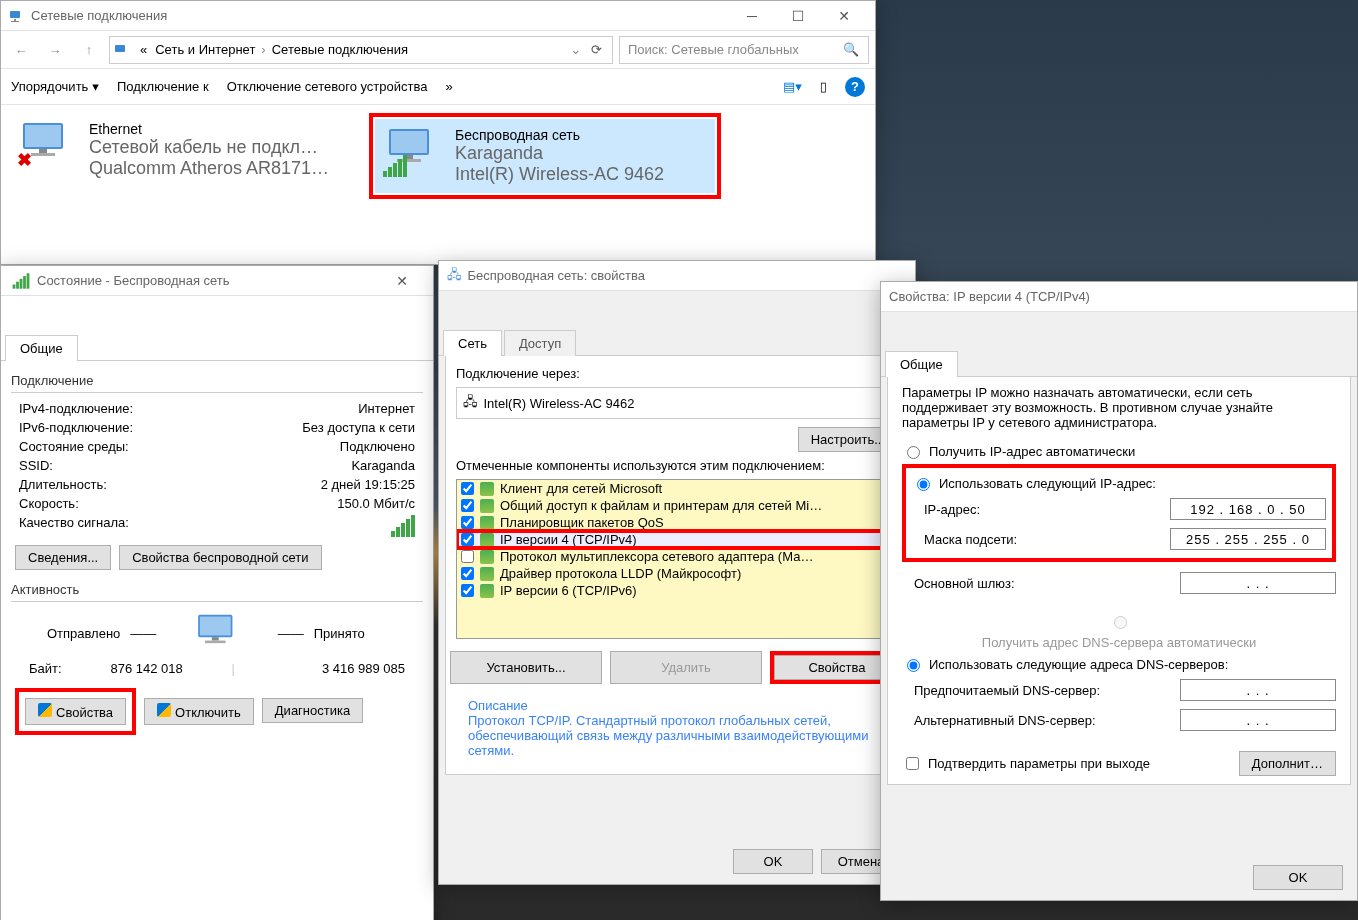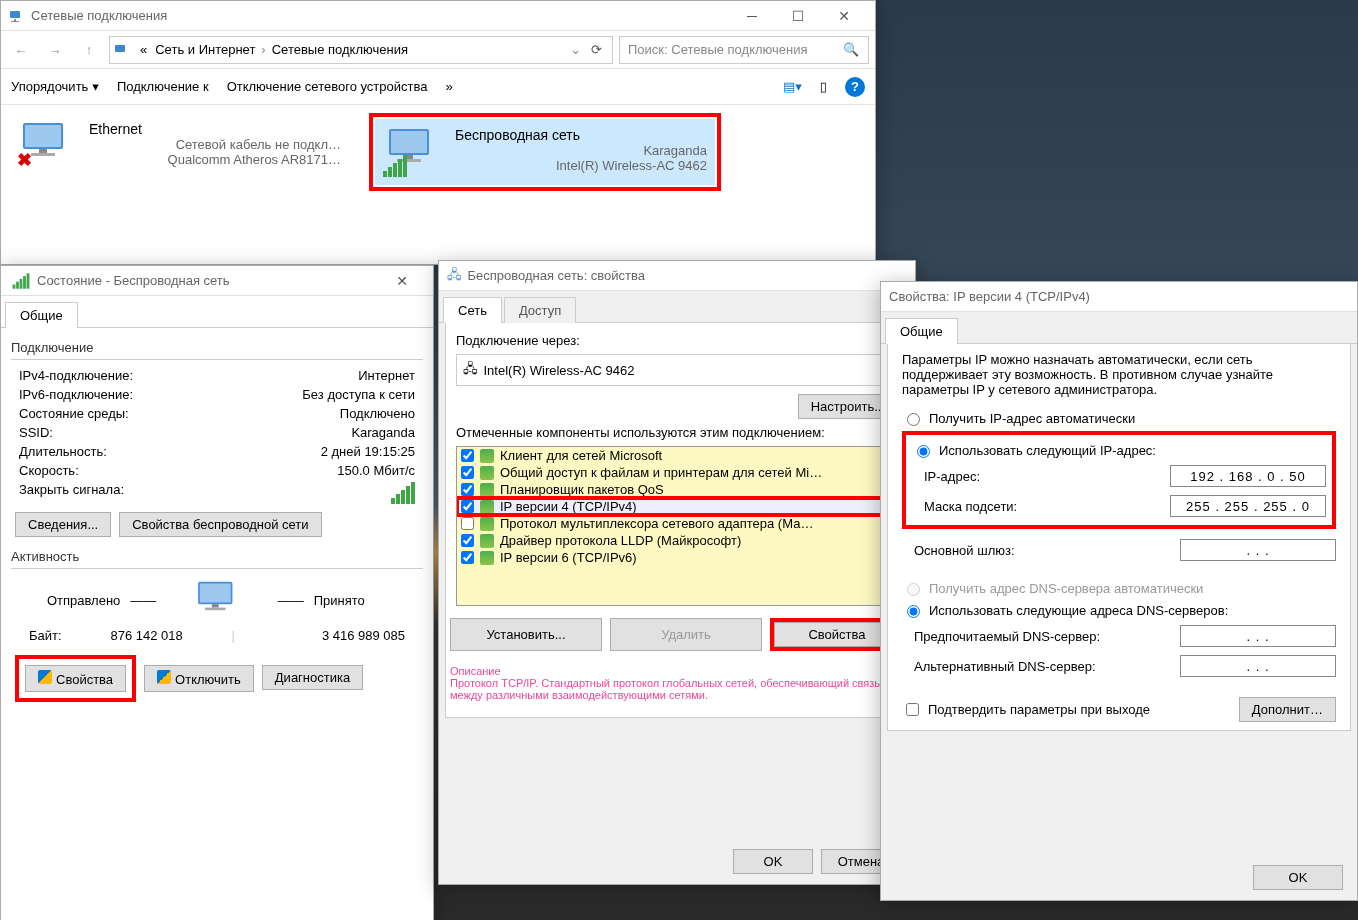"Поиск: Сетевые подключения" span { text: подключения -> глобальных }
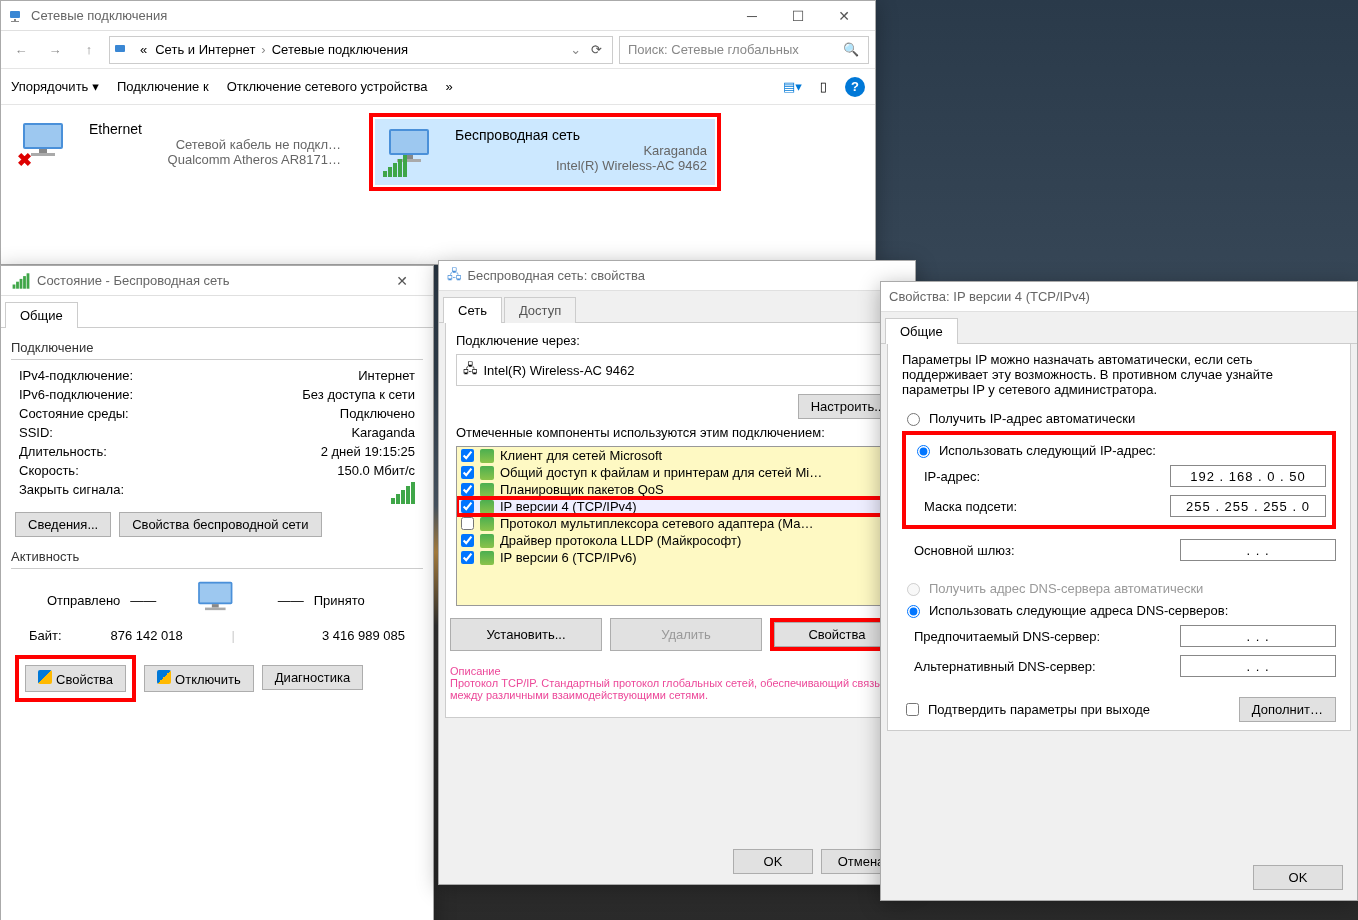"Сетевой кабель не подкл…" .conn-sub { font-size: 13px -> 18px; text-align: right -> none }
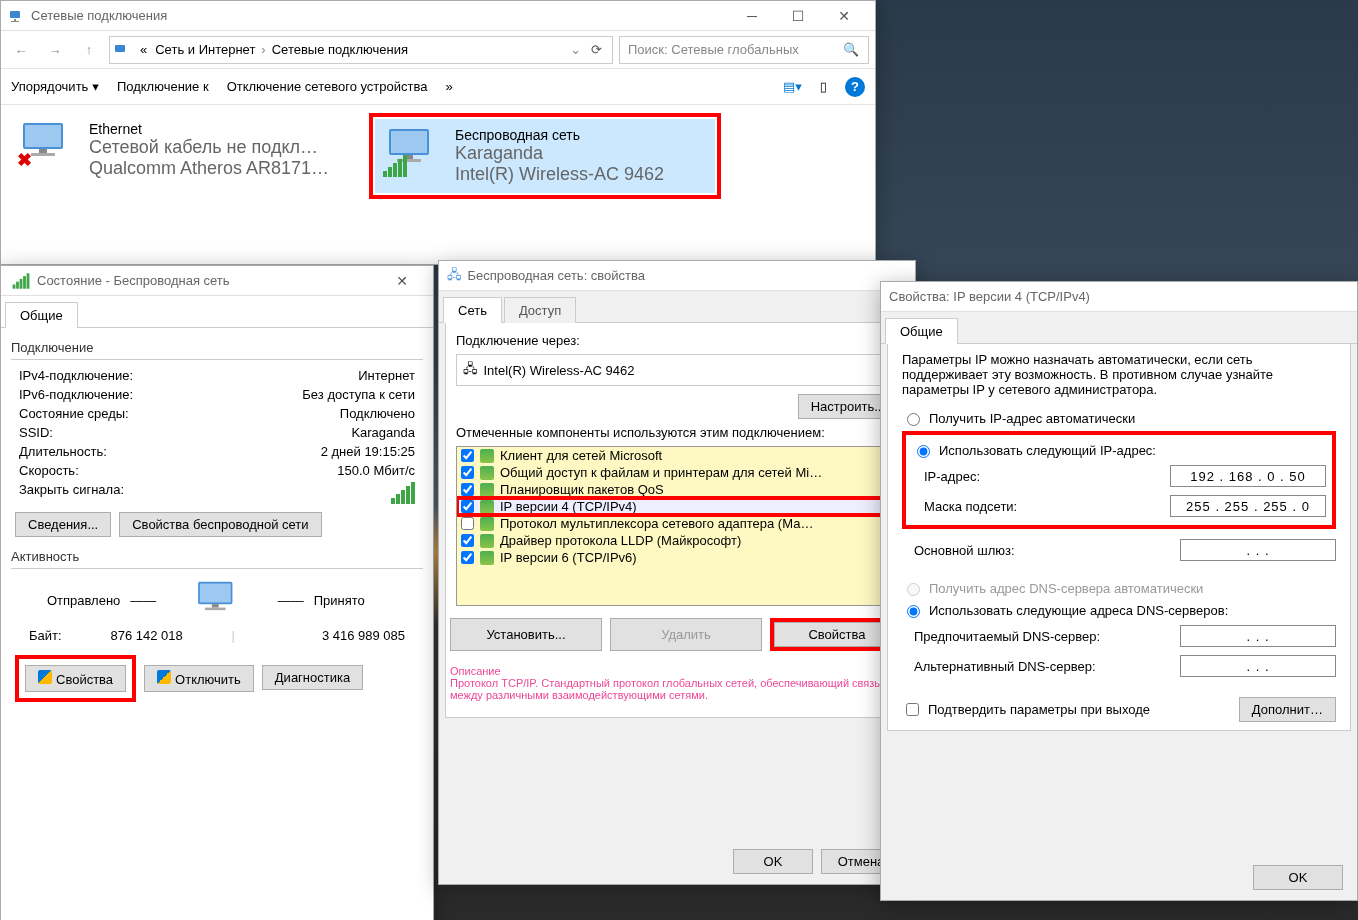"Общие" .tab { margin-top: none -> 33px }
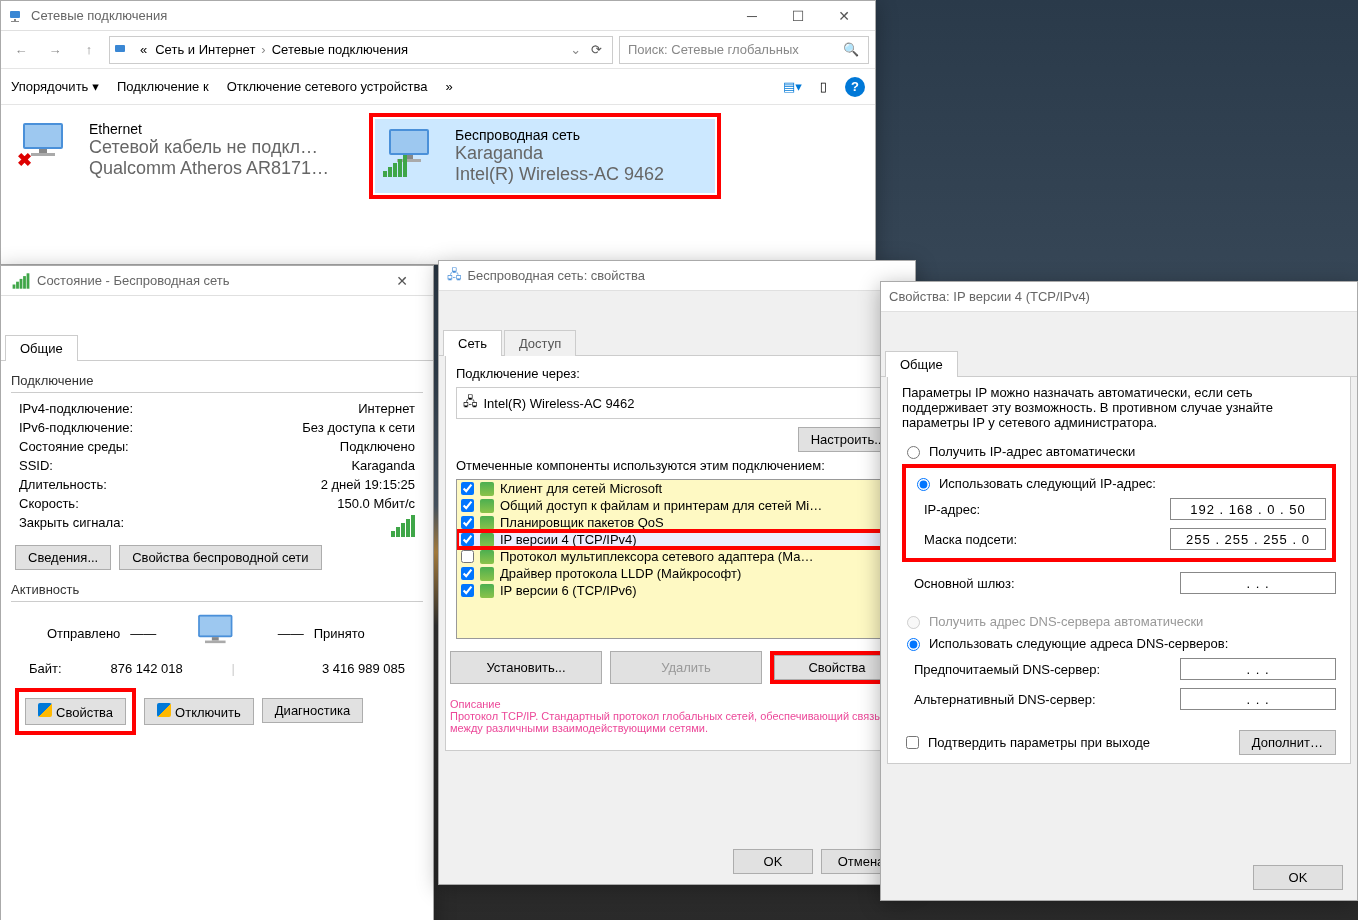"Закрыть сигнала:" span { text: Закрыть -> Качество }
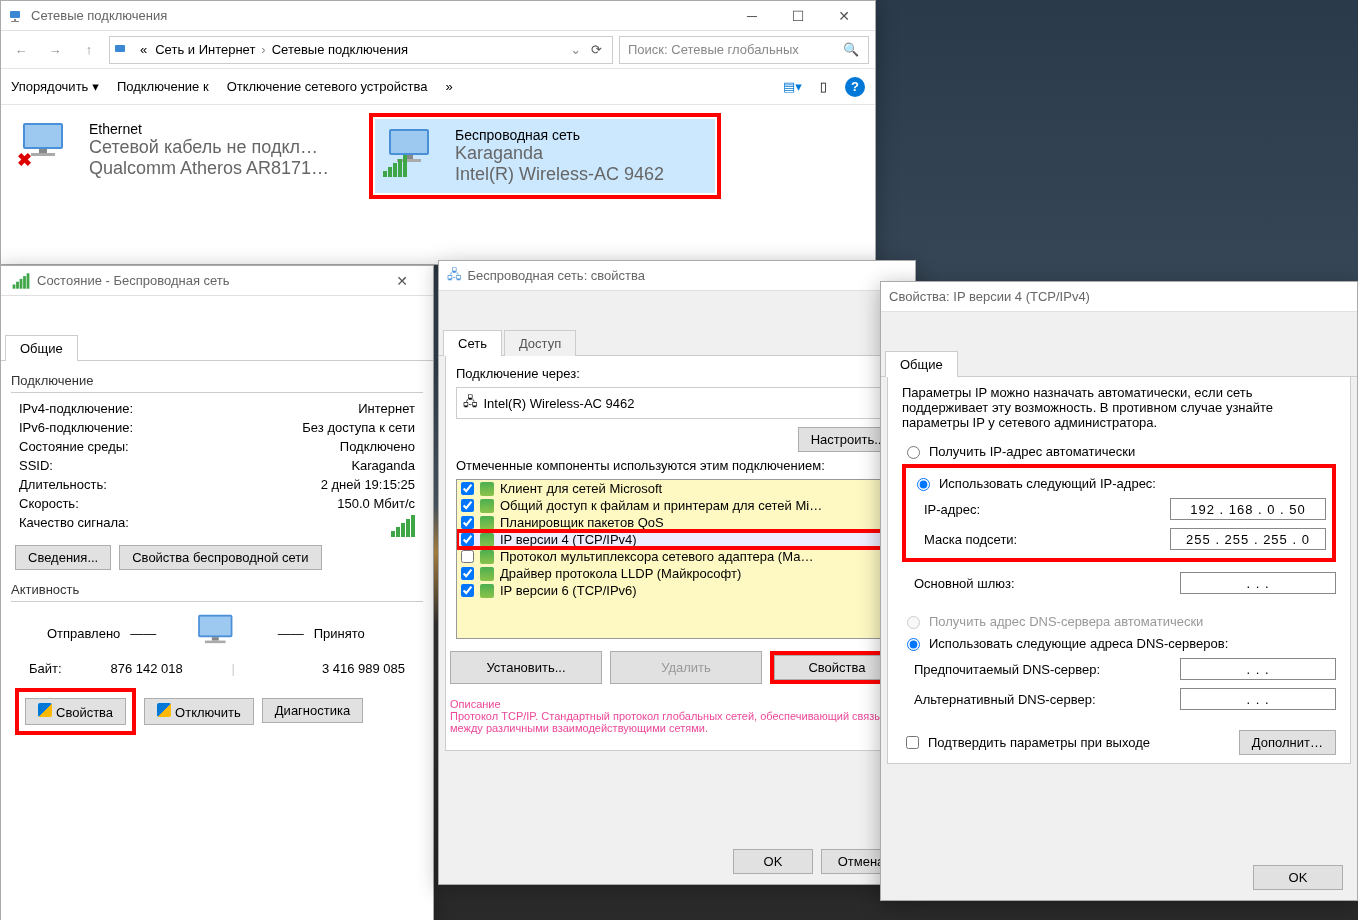"Получить адрес DNS-сервера автоматически" div.radio-row { flex-direction: none -> column }
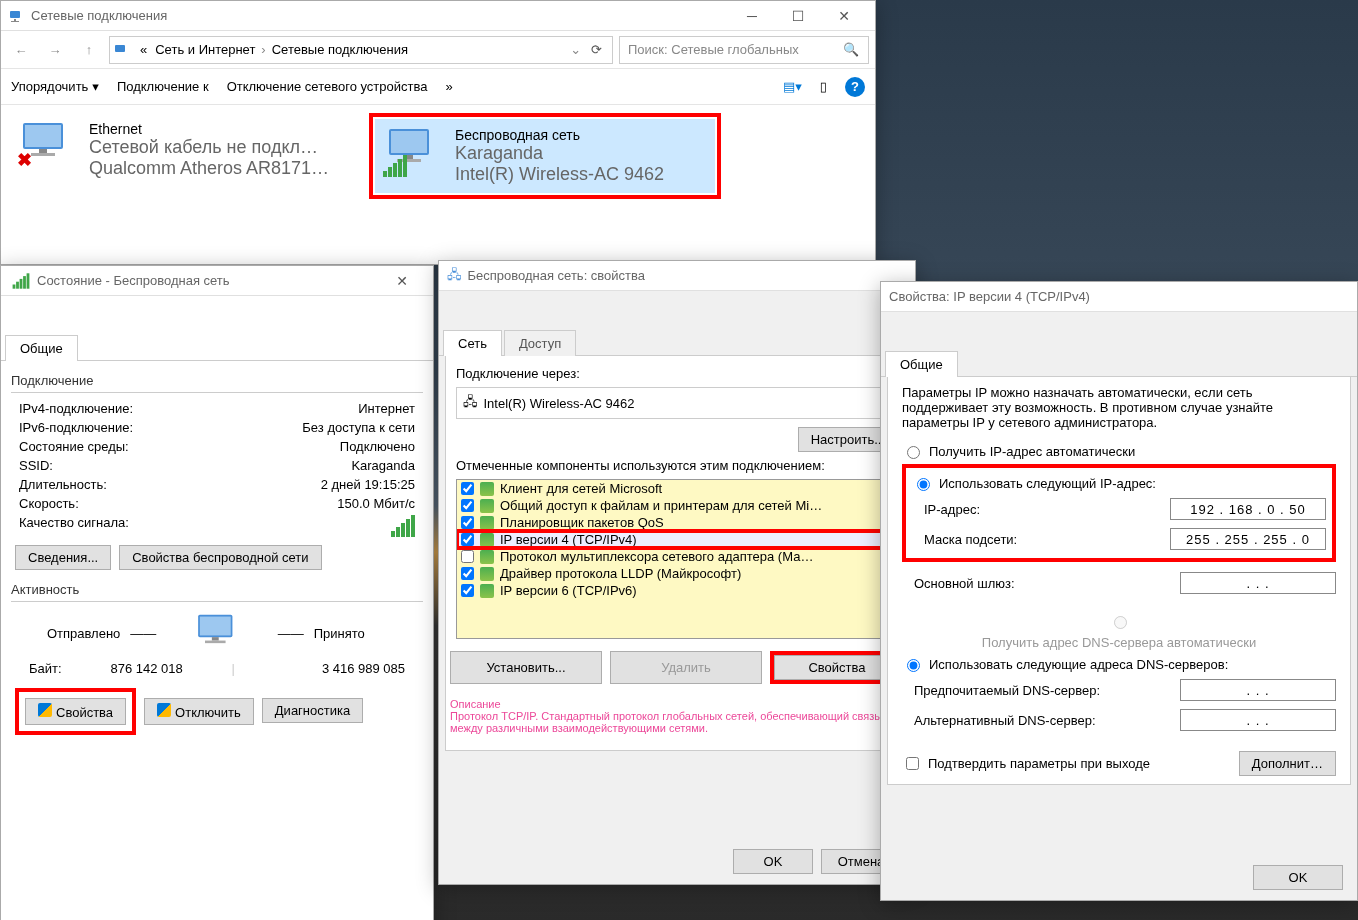"Описание" .desc-box { color: #ec4899 -> #3b82f6; font-size: 11px -> 13px; padding: 6px 4px -> 6px 22px }
